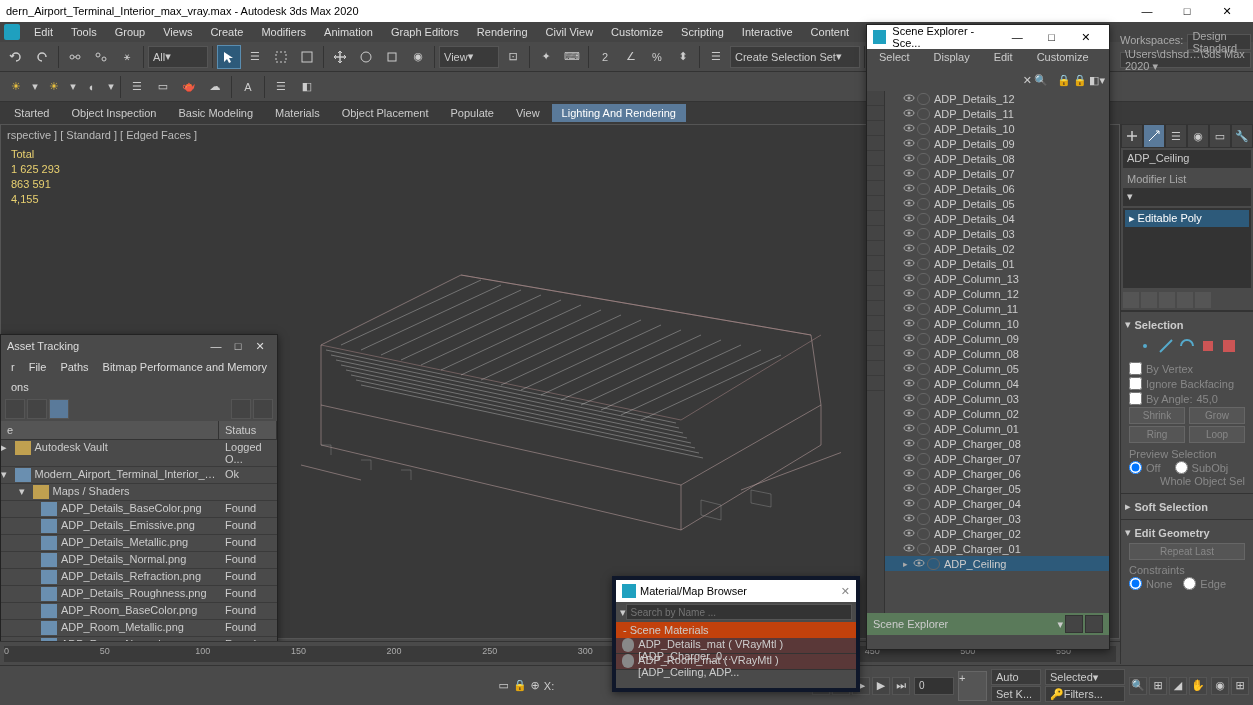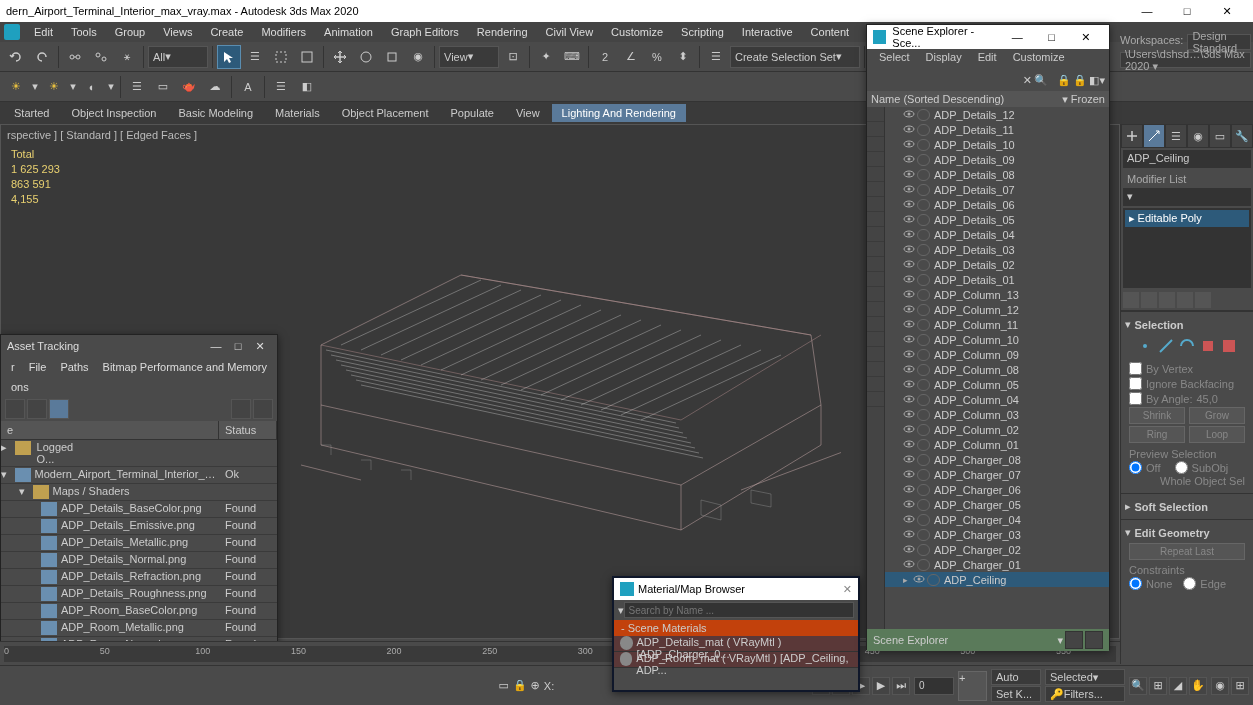"Select" .scene-exp .se-menu { gap: 4px -> 12px }
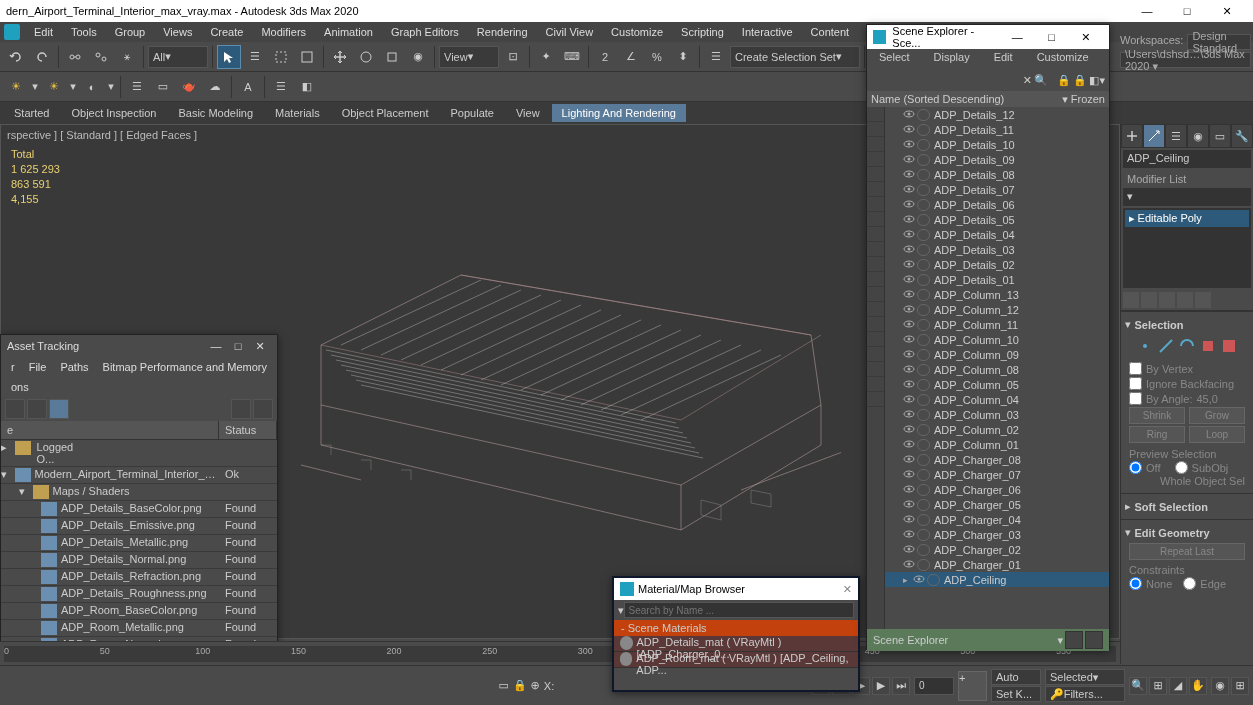"Name (Sorted Descending)" div.se-head { html: <div> <span>Name (Sorted Descending)</span> <span></span> <span>▾ Frozen</span> </div> -> none }
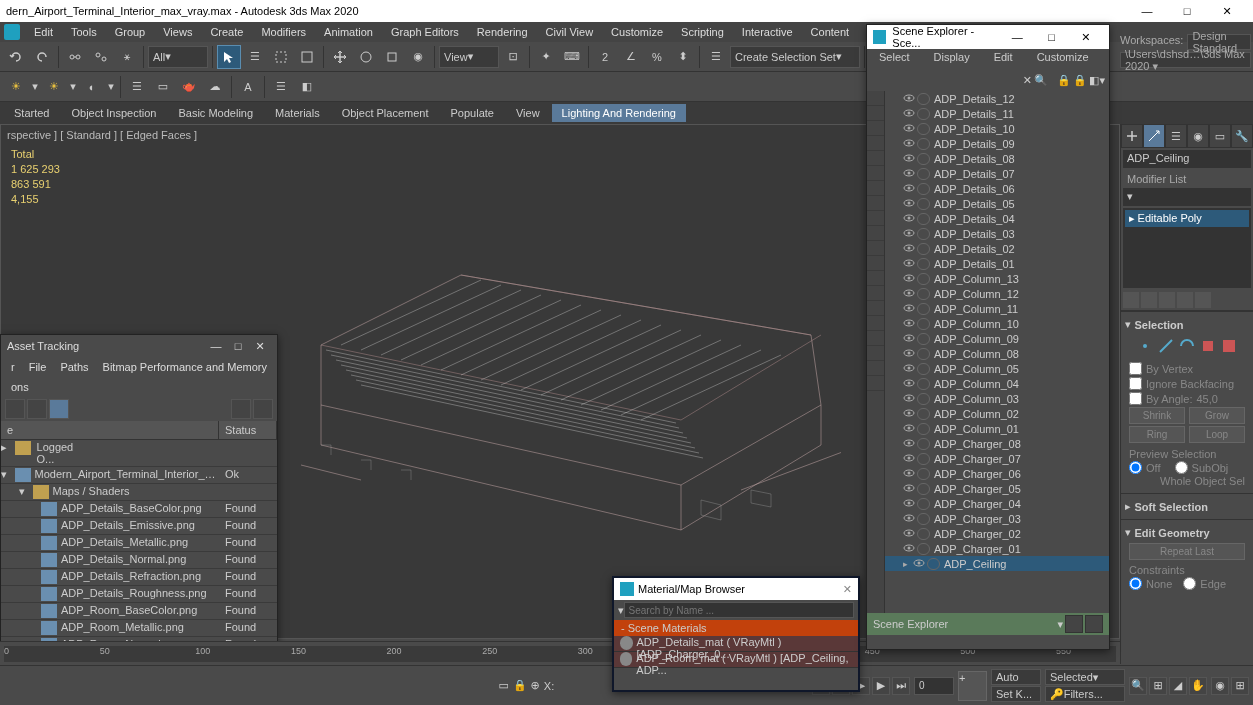"Autodesk Vault" span.name { html: none -> <span>Autodesk Vault</span> }
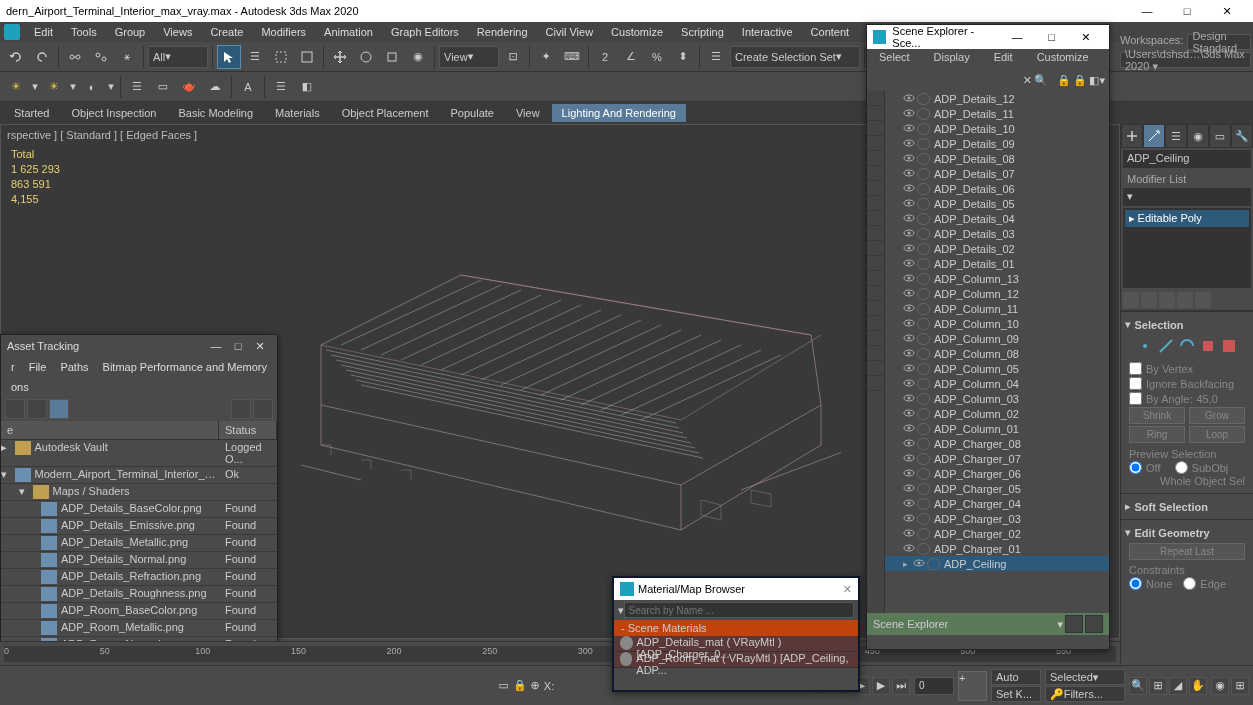"Material/Map Browser" .mat-browser { border: 2px solid #0f172a -> 4px solid #0f172a }
